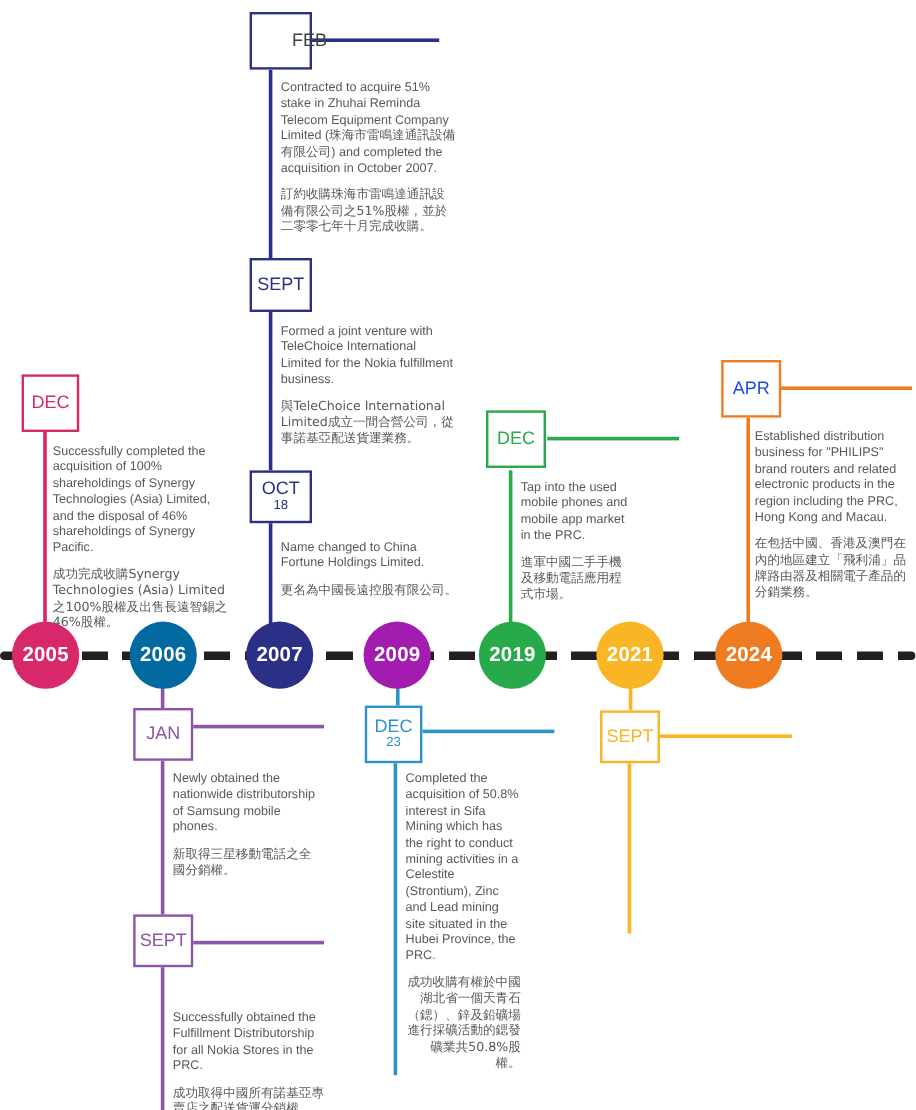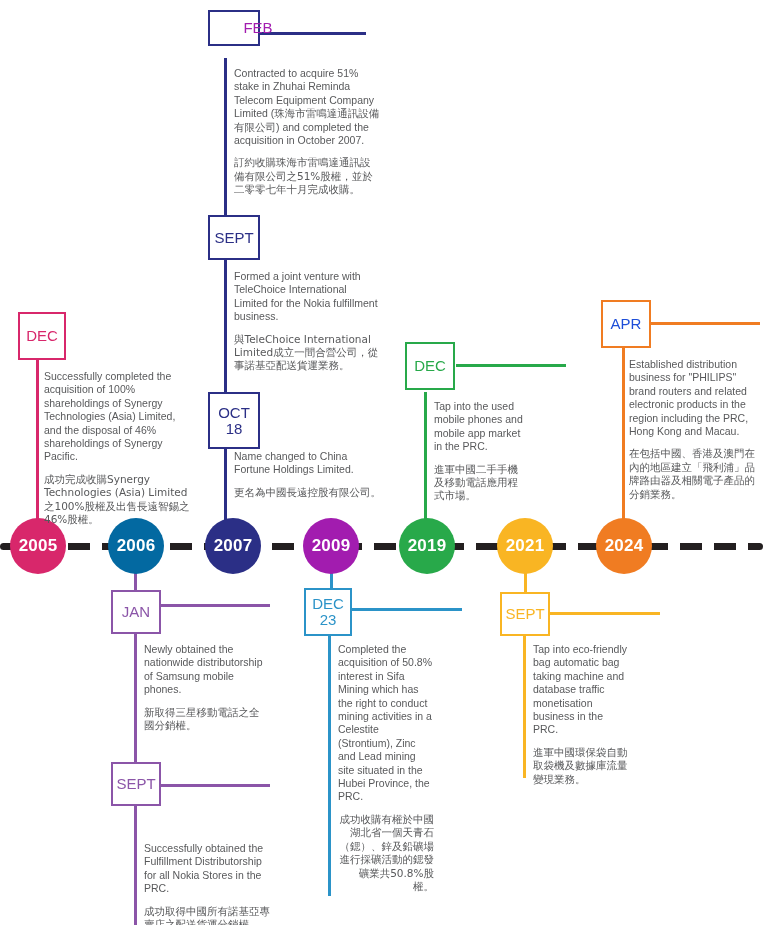"FEB" div.mbox { color: #a21caf -> #404040; height: 36px -> 48px }
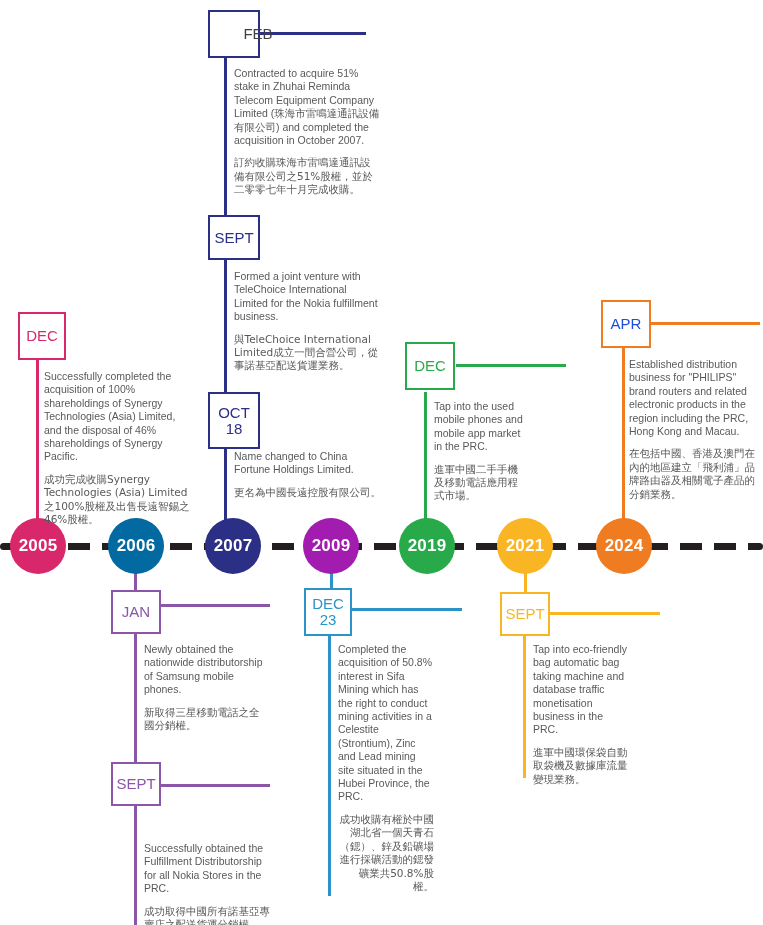"OCT" div.mbox { height: 57px -> 44px }
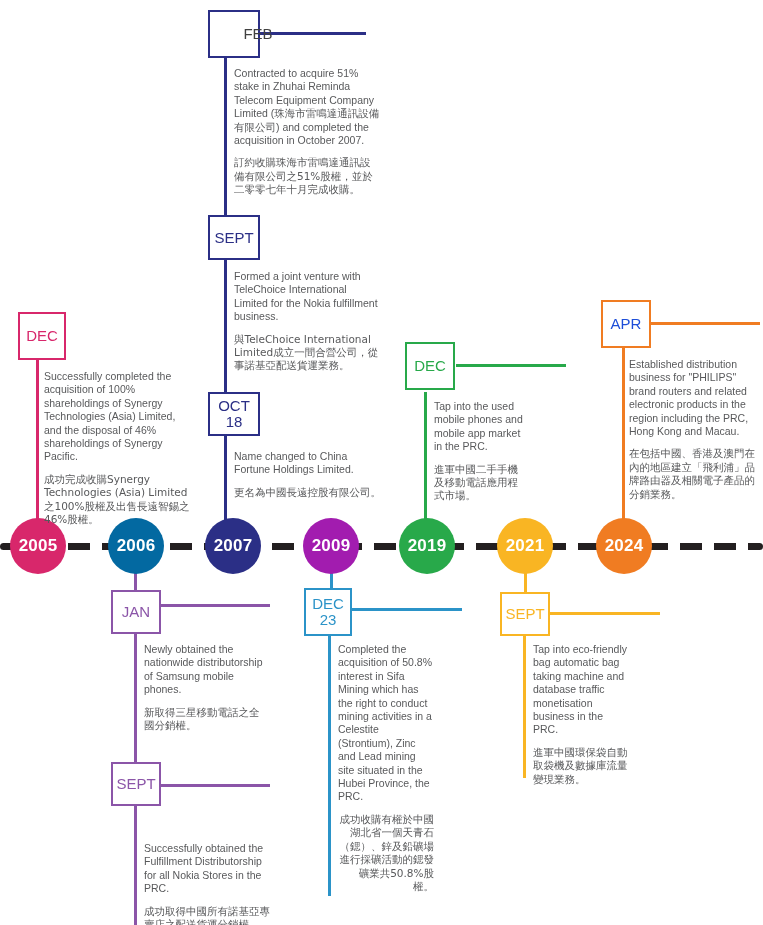"18" .mbox .m2 { font-size: 15px -> 11px }
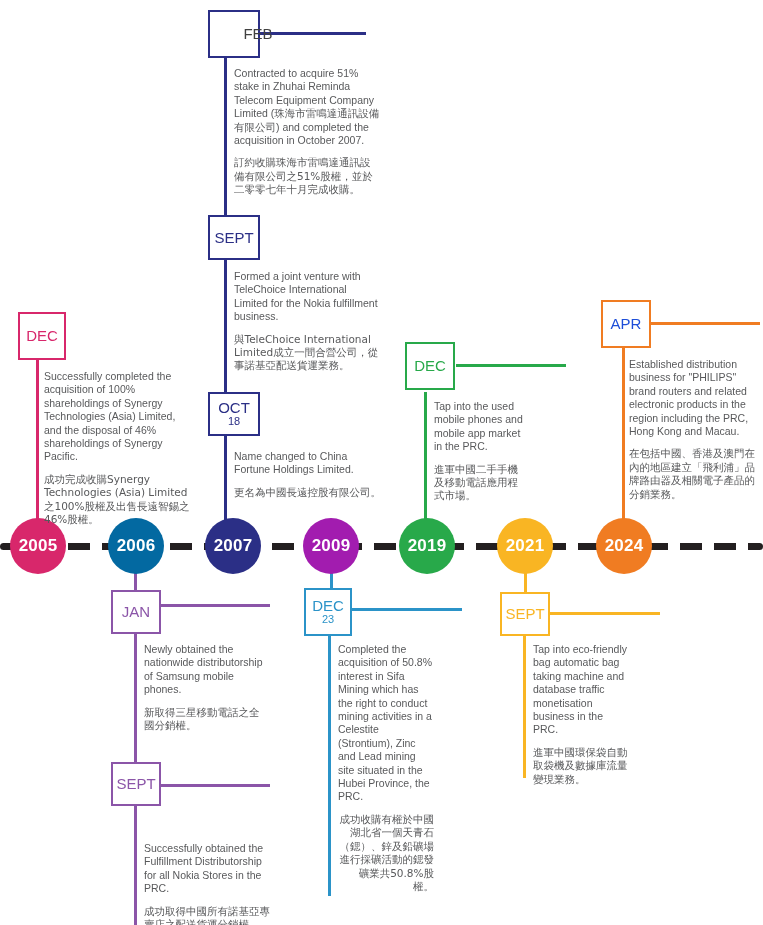"Tap into eco-friendly bag automatic" div.copy { html: <div> <p>Tap into eco-friendly bag automatic bag taking machine and database traffic monetisation business in the PRC.</p> <p>進軍中國環保袋自動取袋機及數據庫流量變現業務。</p> </div> -> none }
